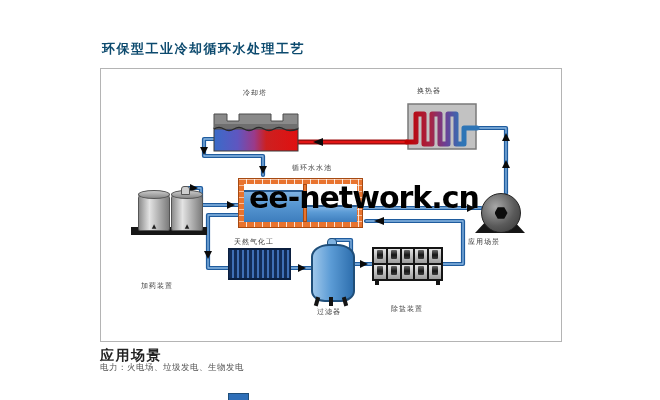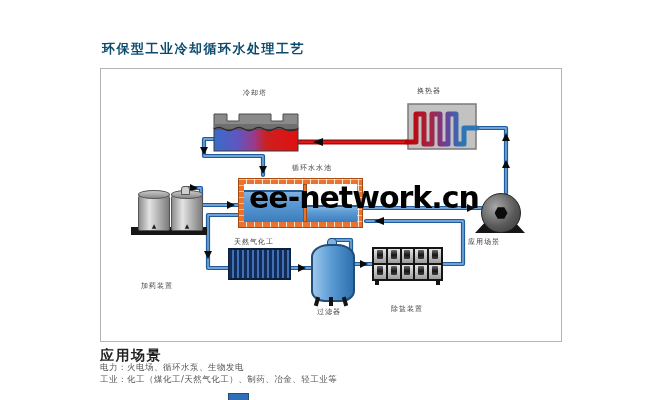"电力：火电场、循环水泵、生物发电" div.footer-line { text: 循环水泵 -> 垃圾发电 }
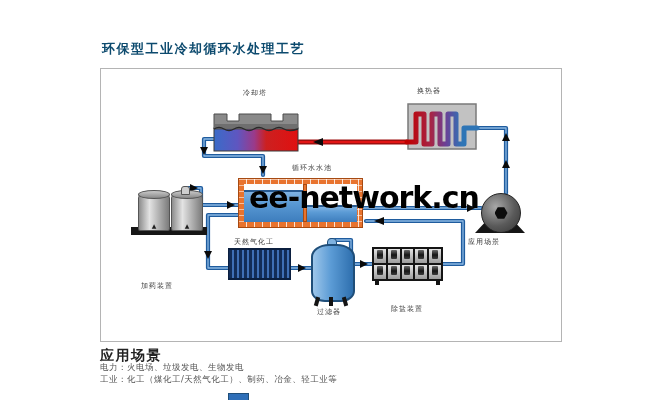"工业：化工（煤化工/天然气化工）、制药、冶金、轻工业等" div.footer-line { html: <div>工业：化工（煤化工/天然气化工）、制药、冶金、轻工业等</div> -> none }
